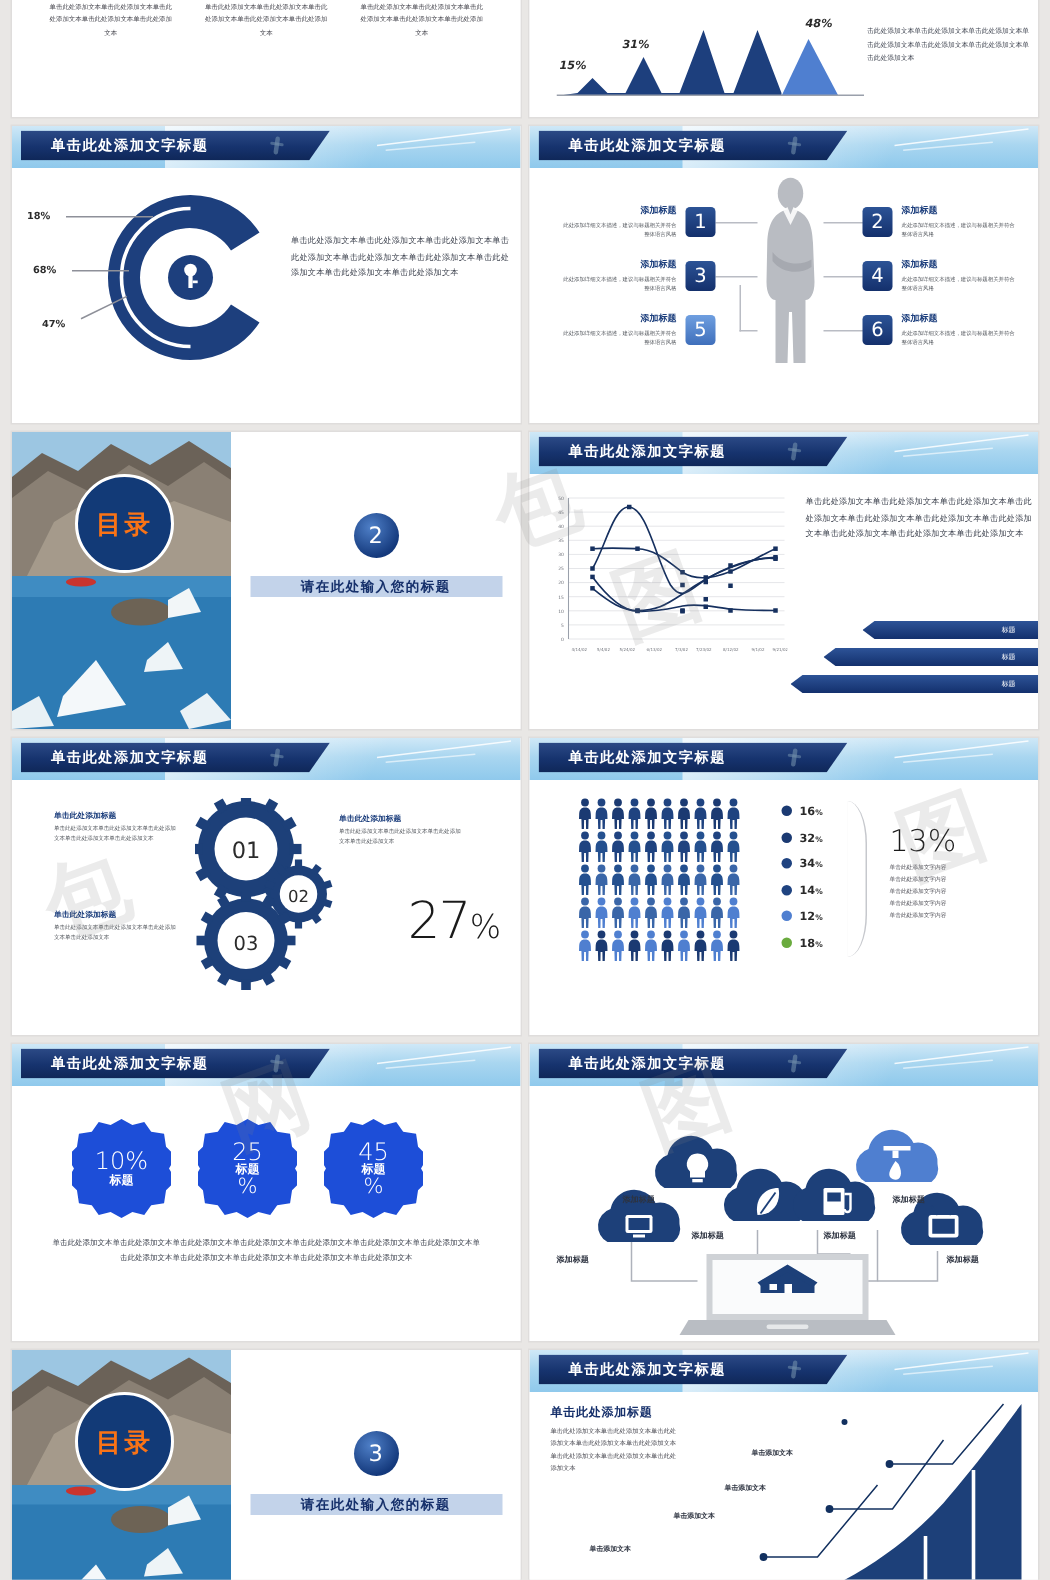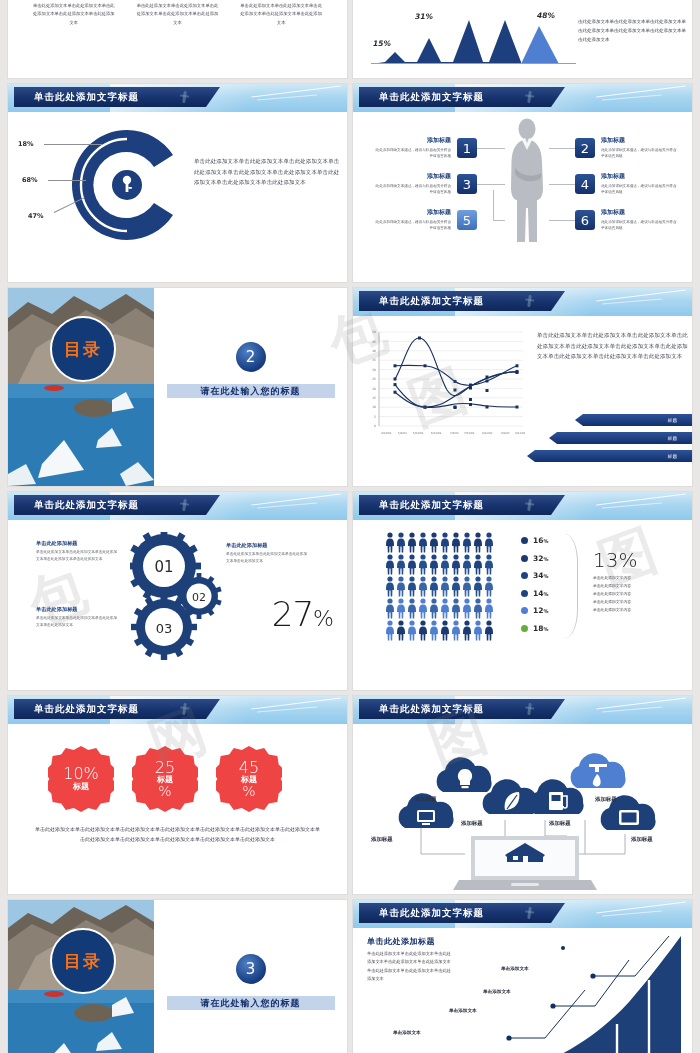"31%" div.lbl-i { bottom: 43px -> 30px }
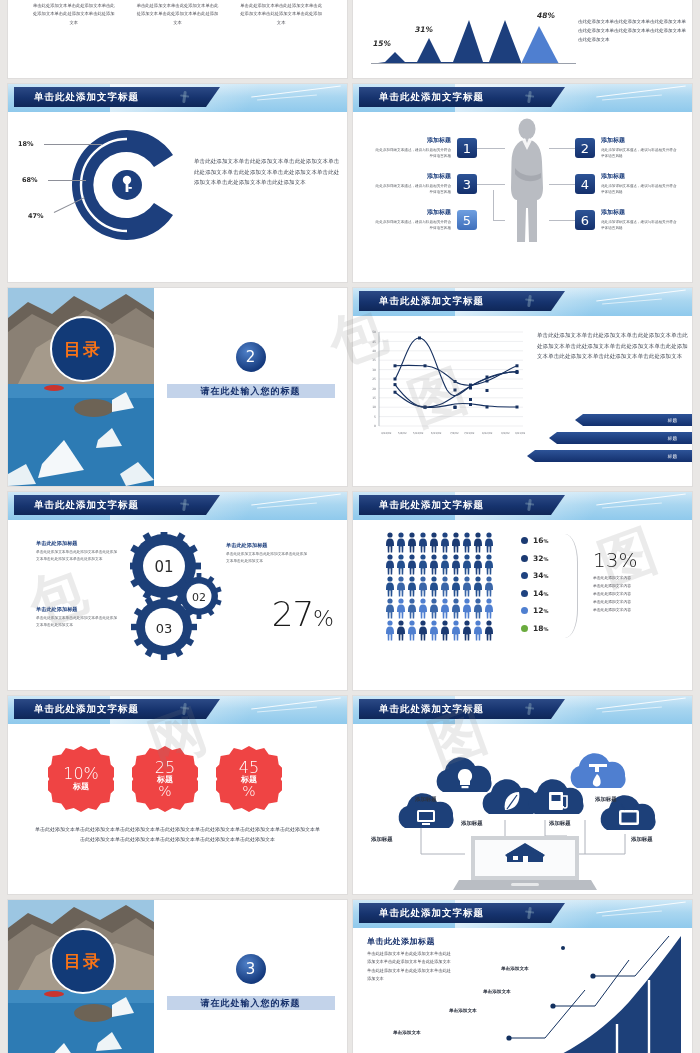"10%" .badge { background: #ef4444 -> #1d4ed8 }
